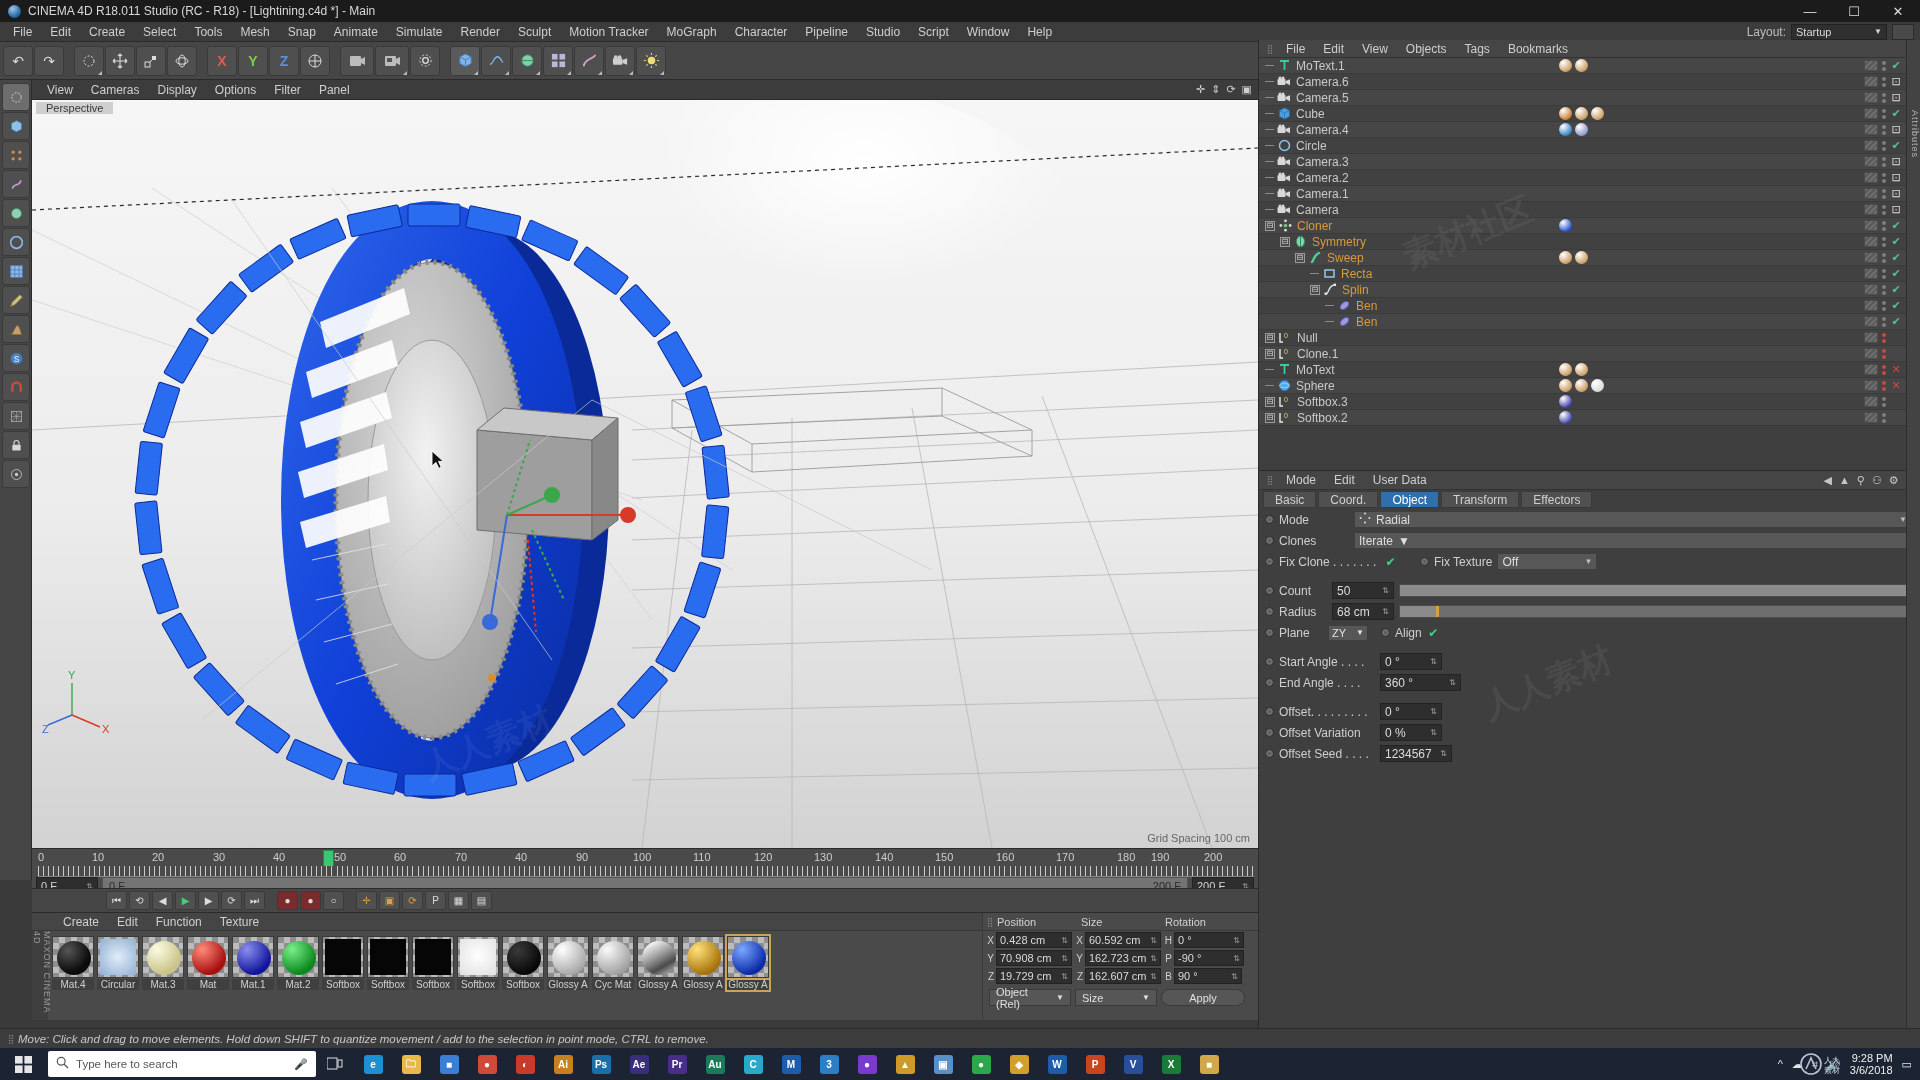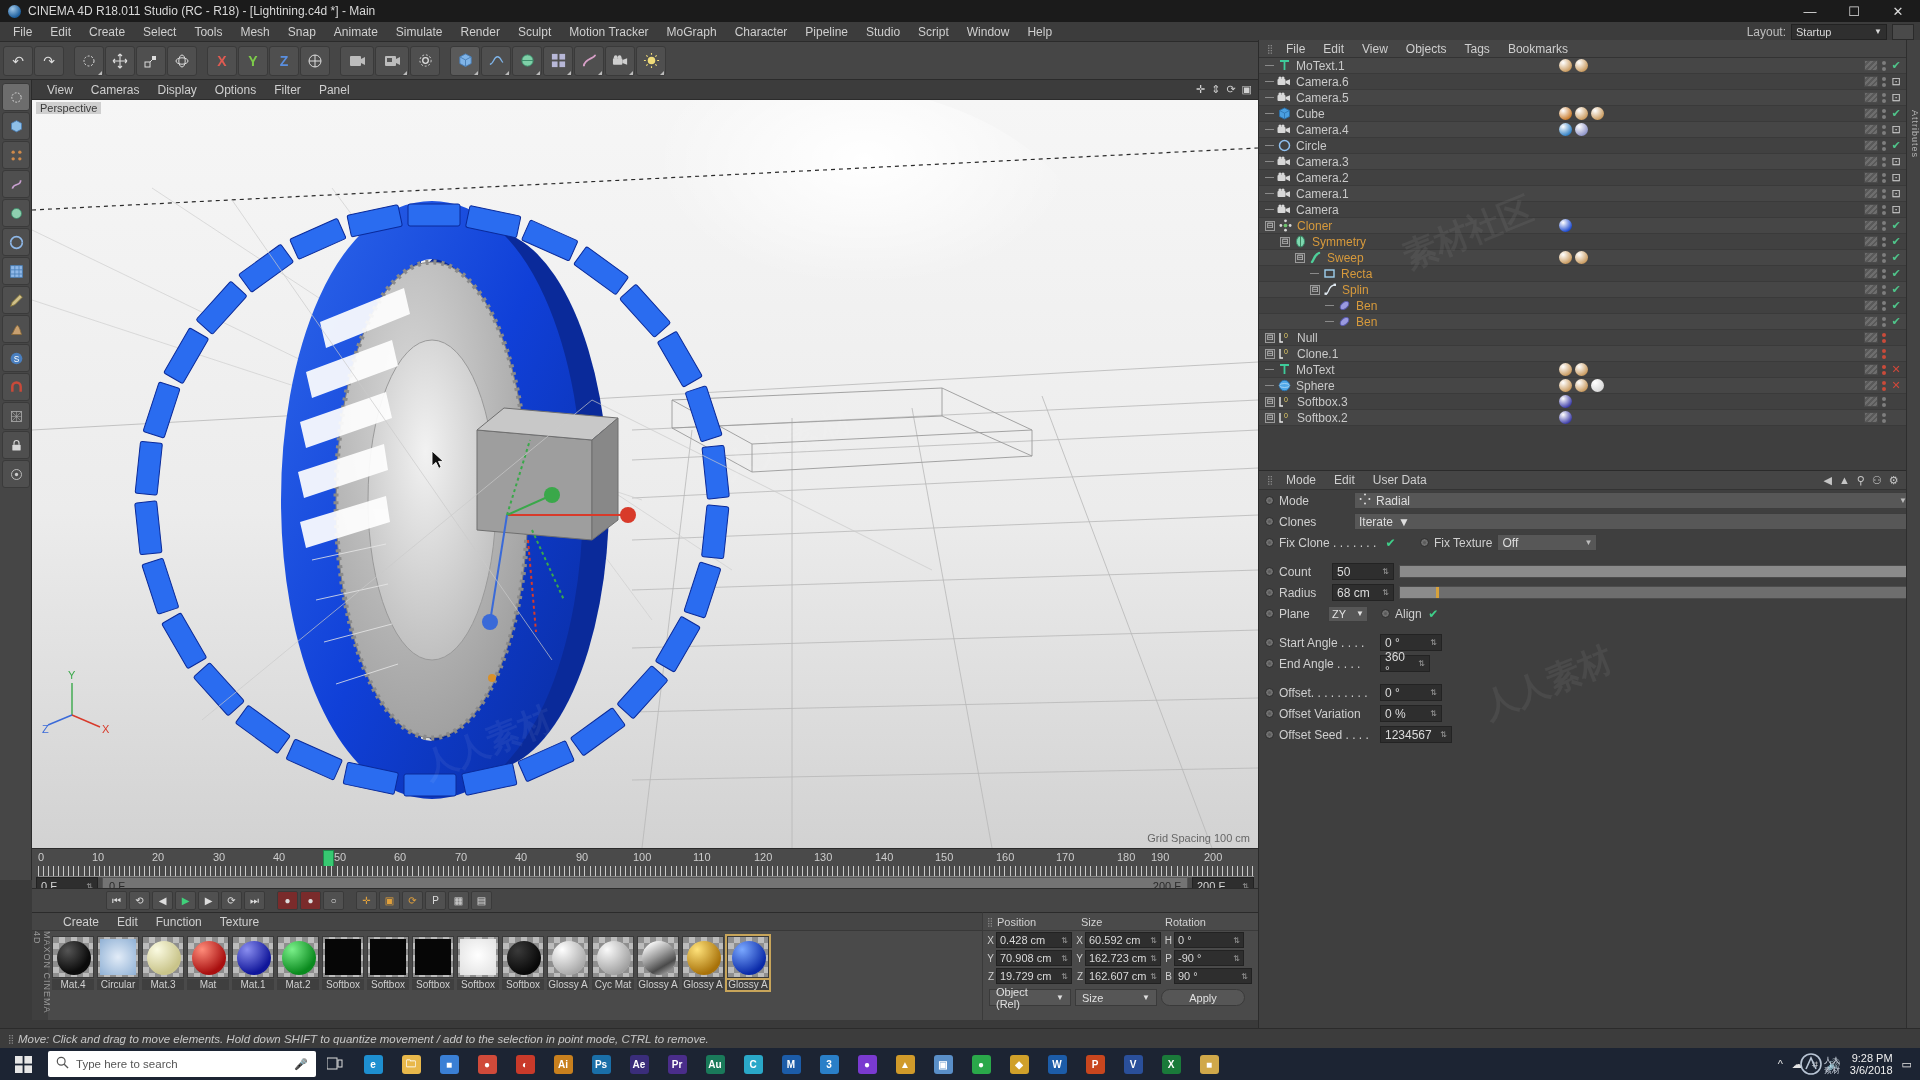"Perspective" .vp-label { padding: 0 4px -> 0 10px }
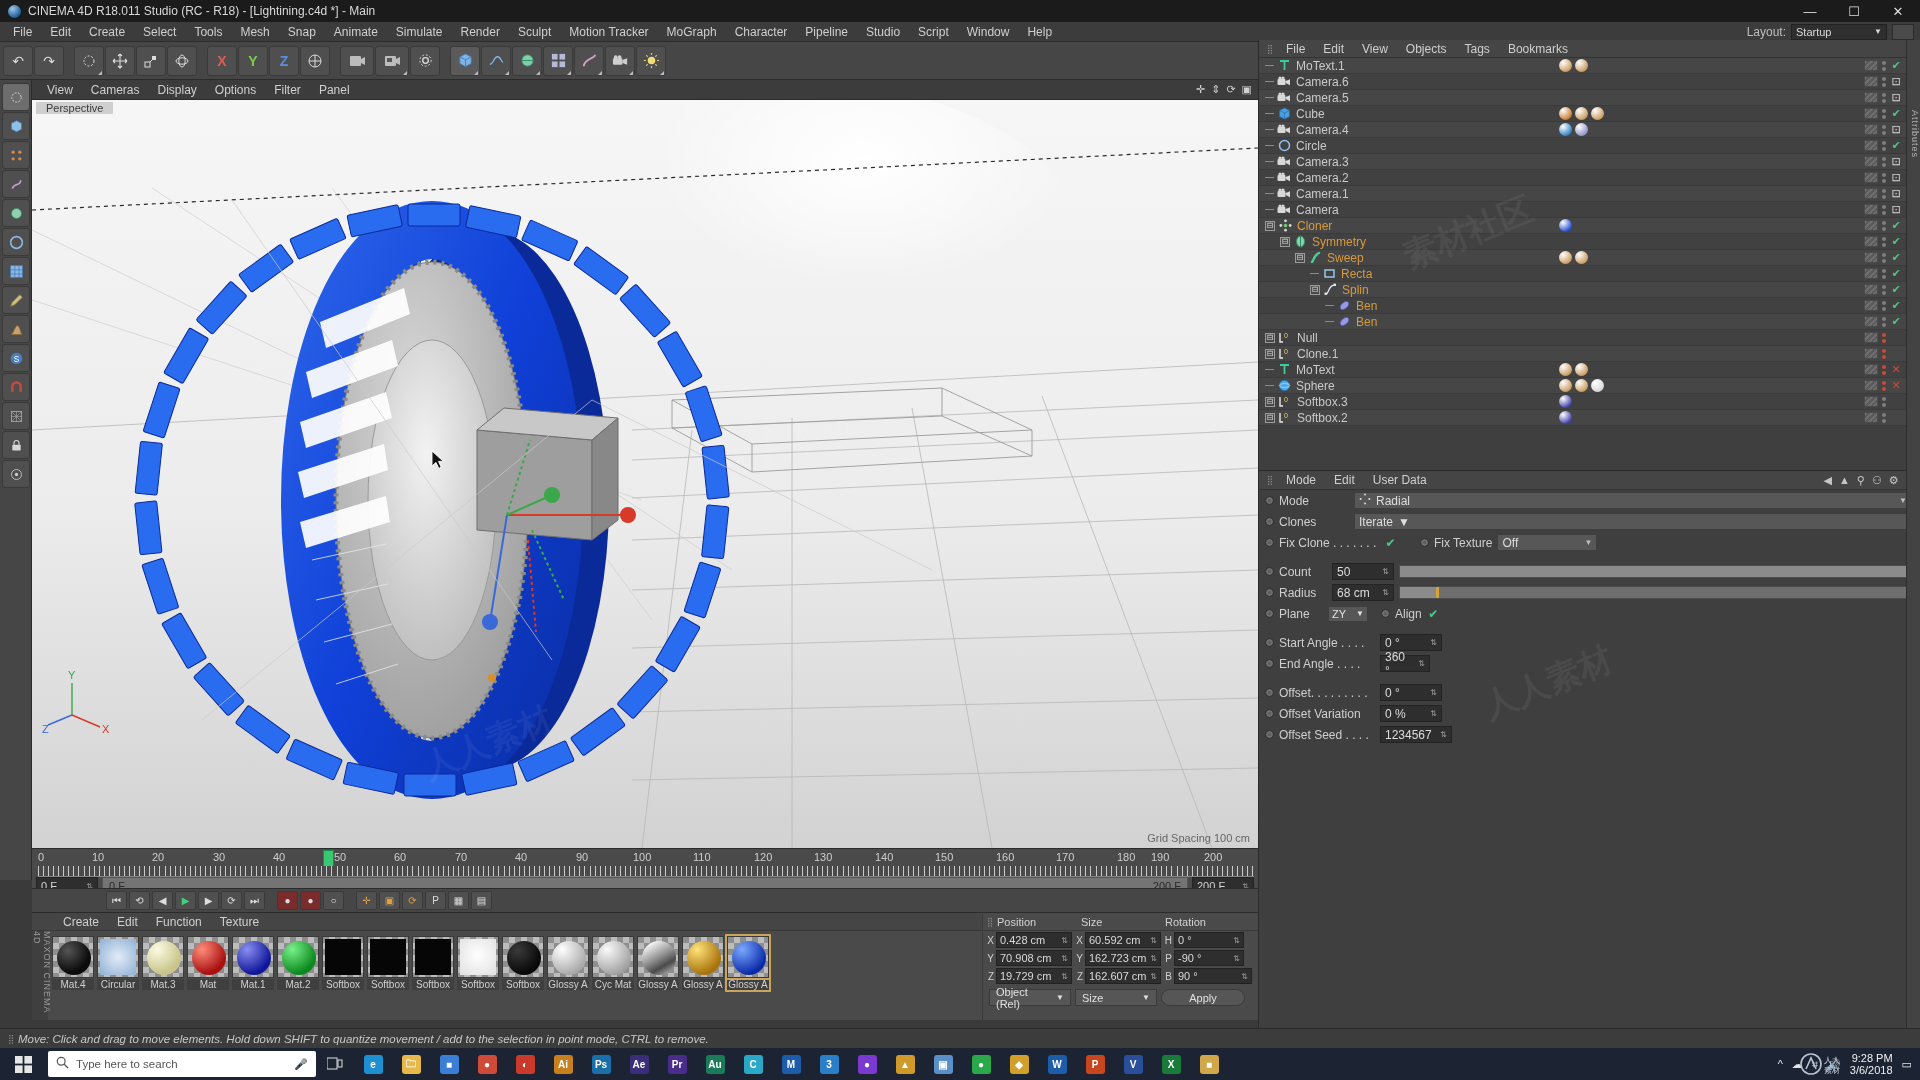"Basic" div.am-tabs { html: none -> <div> <div>Basic</div> <div>Coord.</div> <div>Object</div> <div>Transform</div> <div>Effectors</div> </div> }
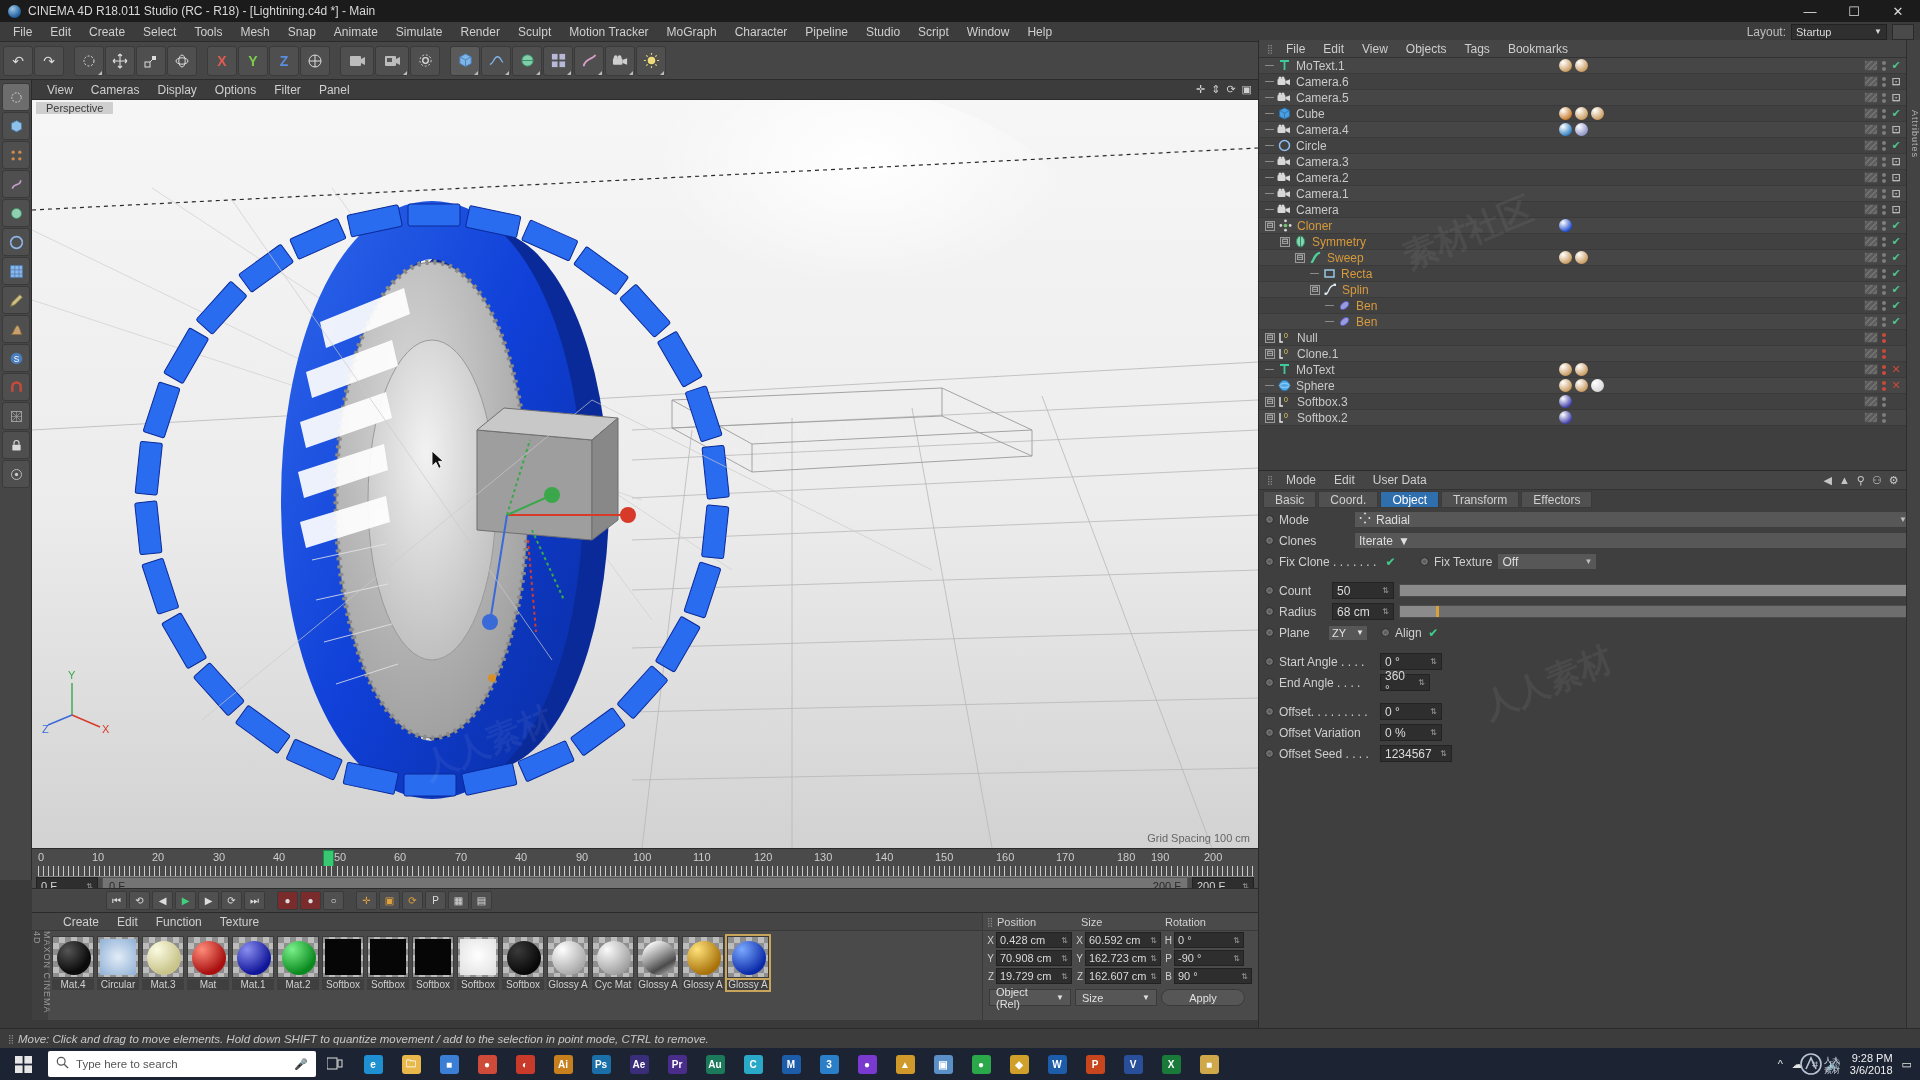"360 °" div.num { width: 50px -> 81px }
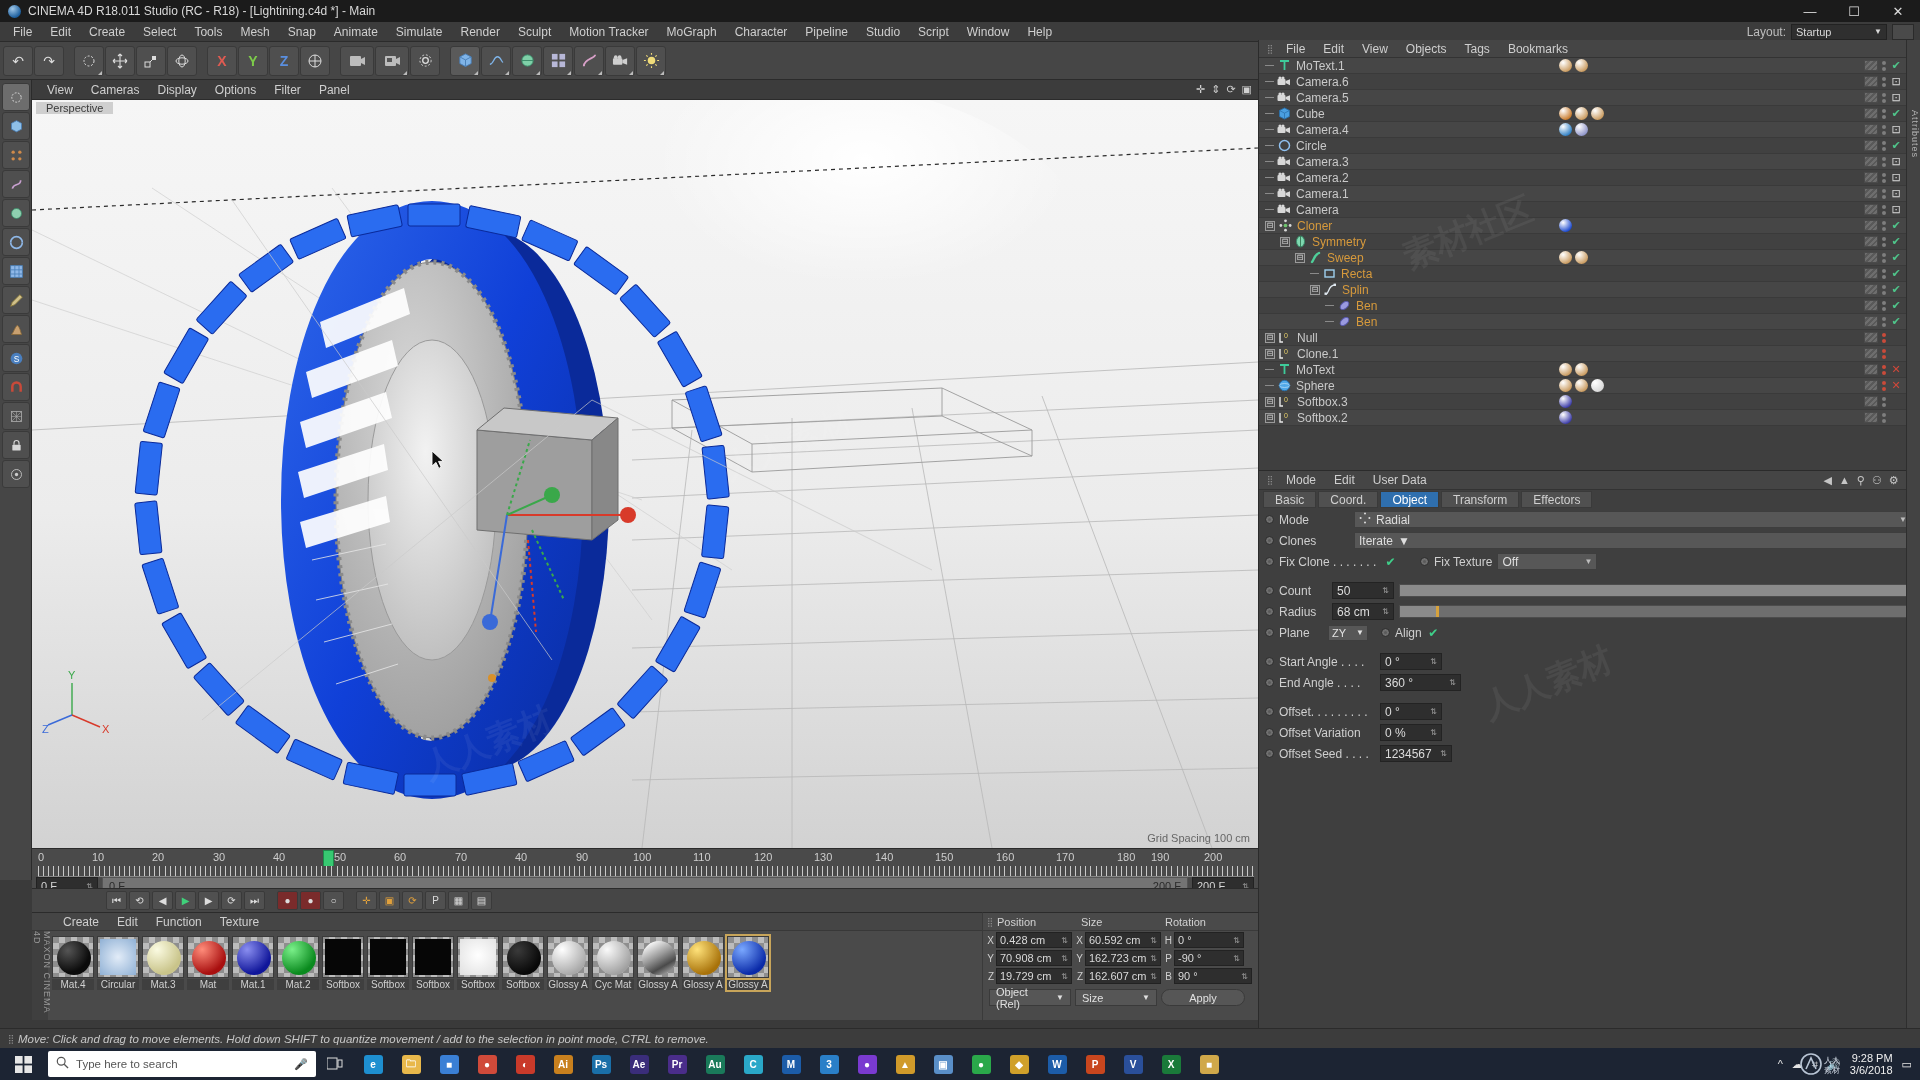"90 °" div.cm-in { width: 78px -> 68px }
